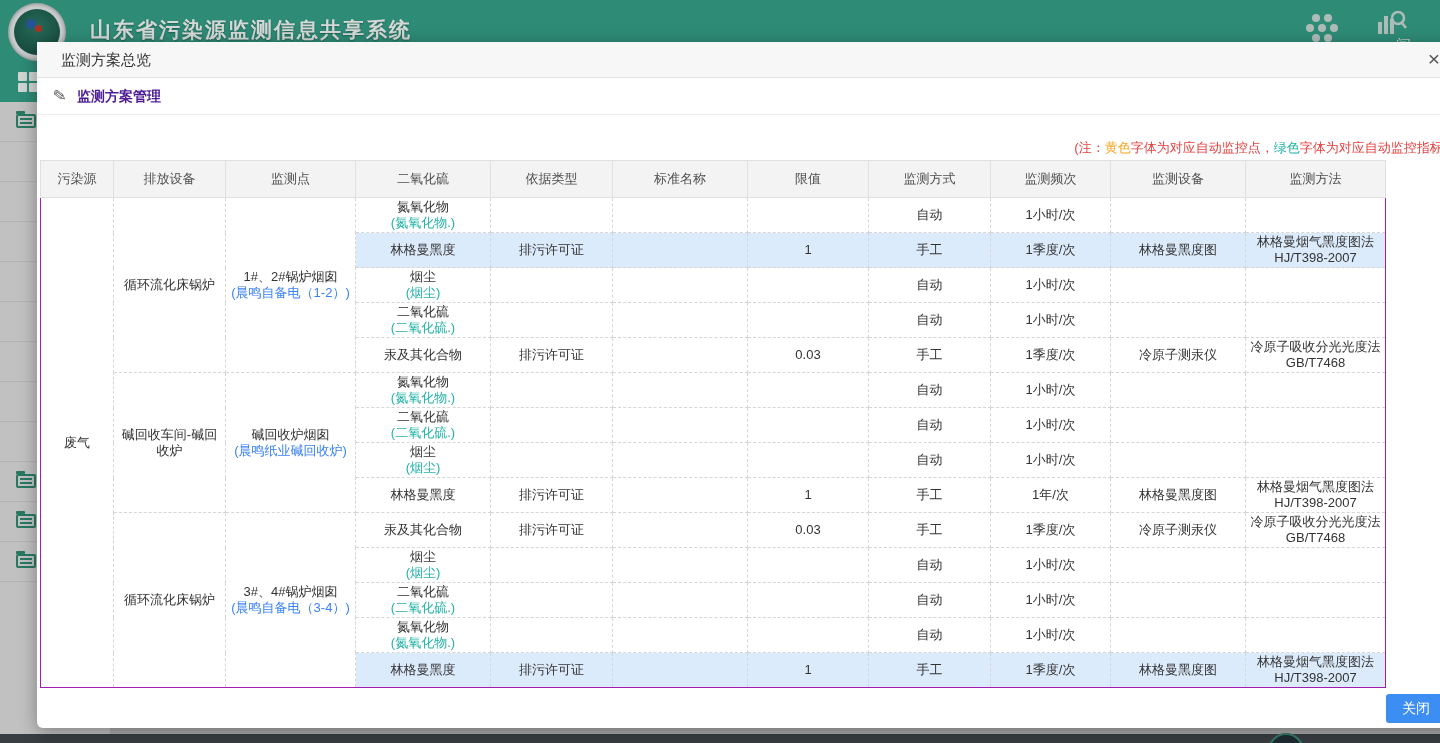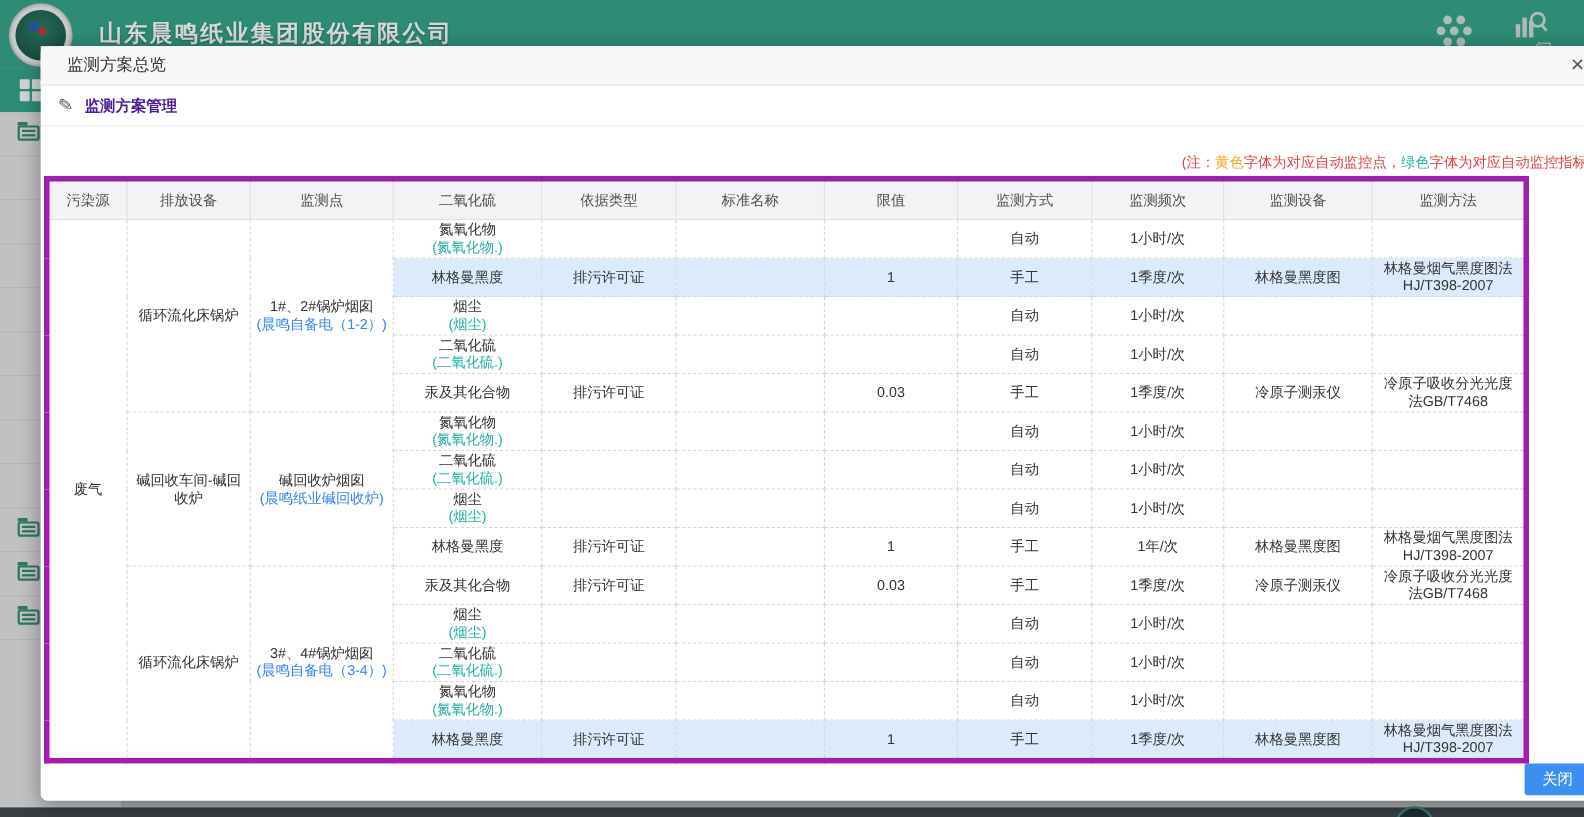"山东晨鸣纸业集团股份有限公司" div.app-title { text: 晨鸣纸业集团股份有限公司 -> 省污染源监测信息共享系统 }
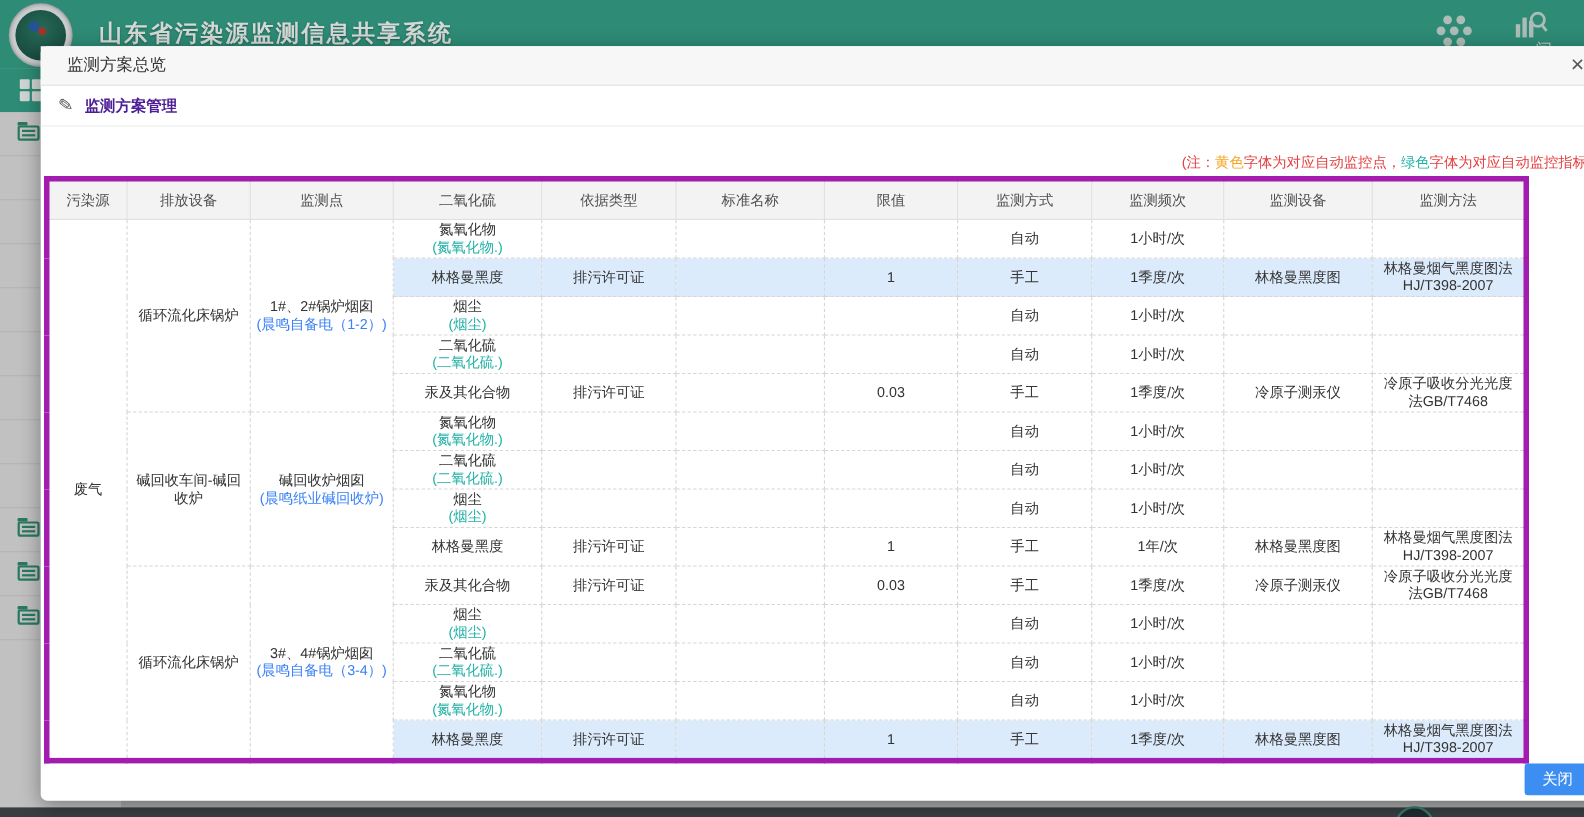"污染源" table.plan { border: 5px solid #a21caf -> 1px solid #a21caf }
